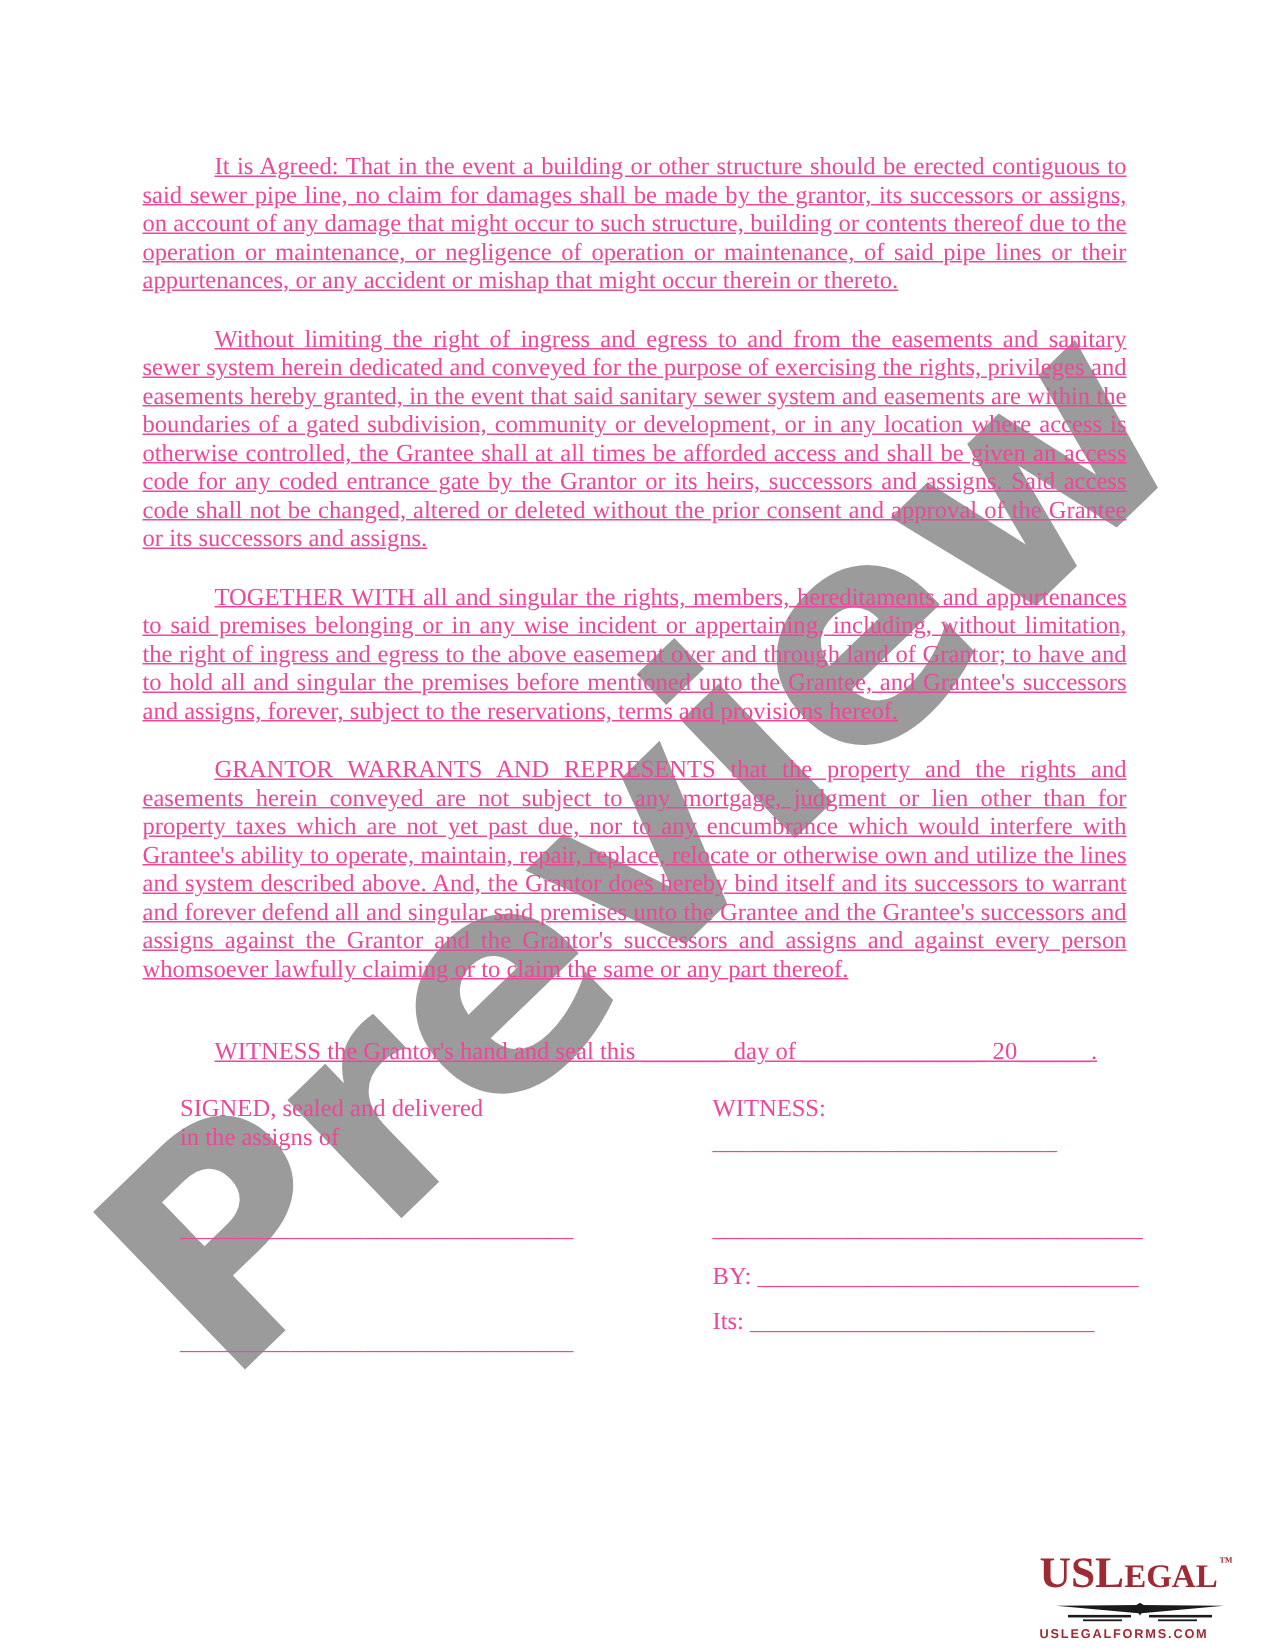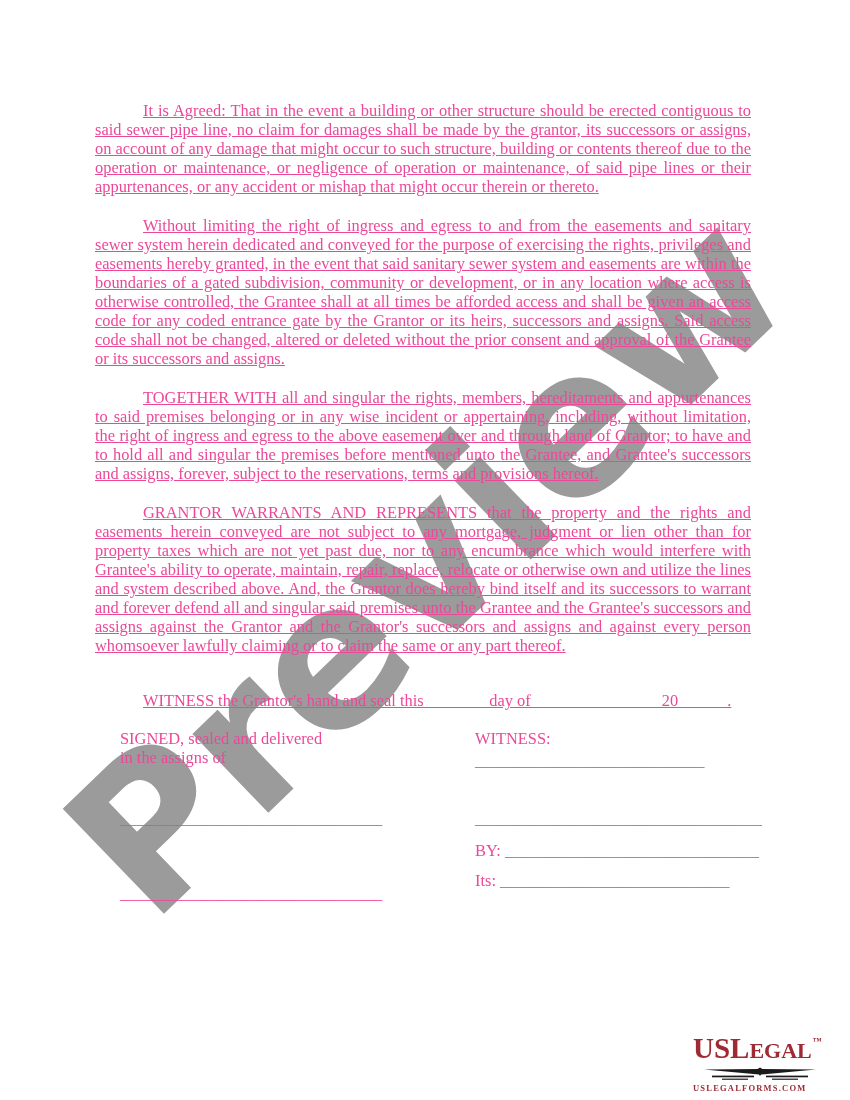"USLEGALFORMS.COM" .tagline { font-family: Liberation Serif, serif -> Liberation Sans, sans-serif }
